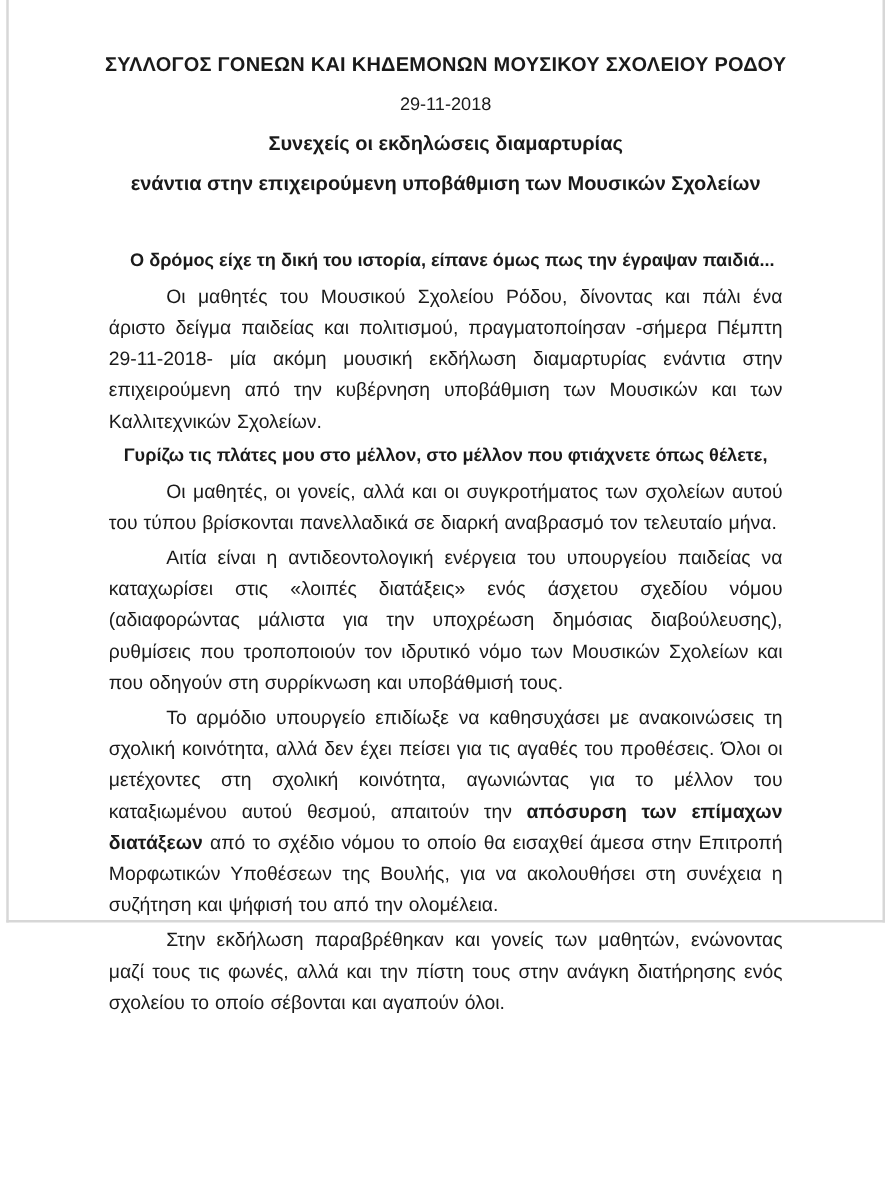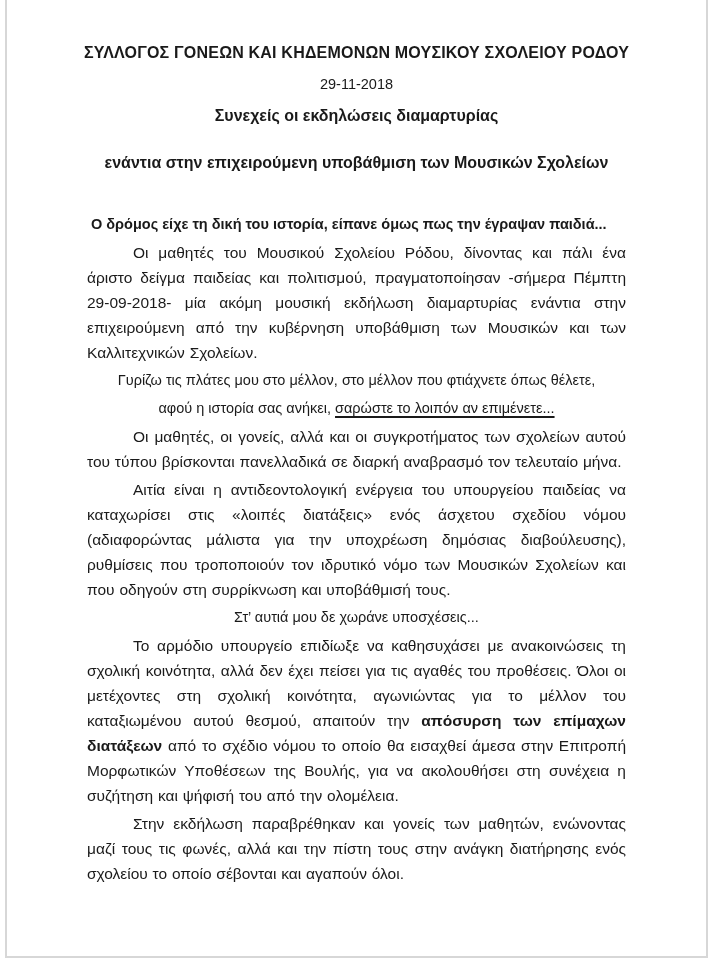"ΣΥΛΛΟΓΟΣ ΓΟΝΕΩΝ ΚΑΙ ΚΗΔΕΜΟΝΩΝ ΜΟΥΣΙΚΟΥ" .sheet { height: 958px -> 738px }
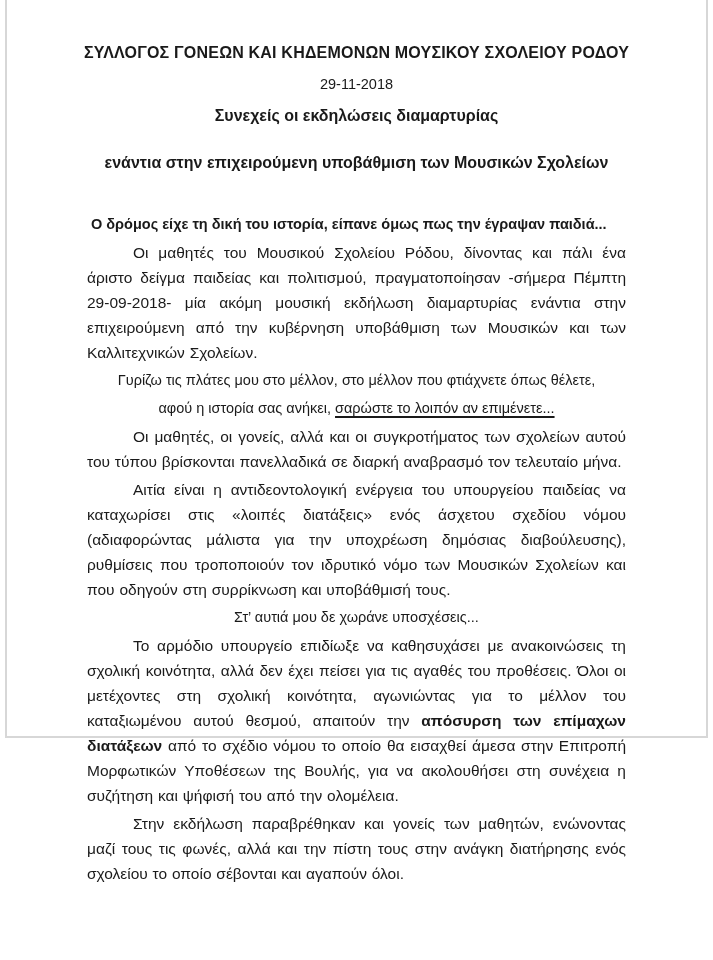"Συνεχείς οι εκδηλώσεις διαμαρτυρίας" .mb-sub1 { margin-bottom: 26px -> 11px }
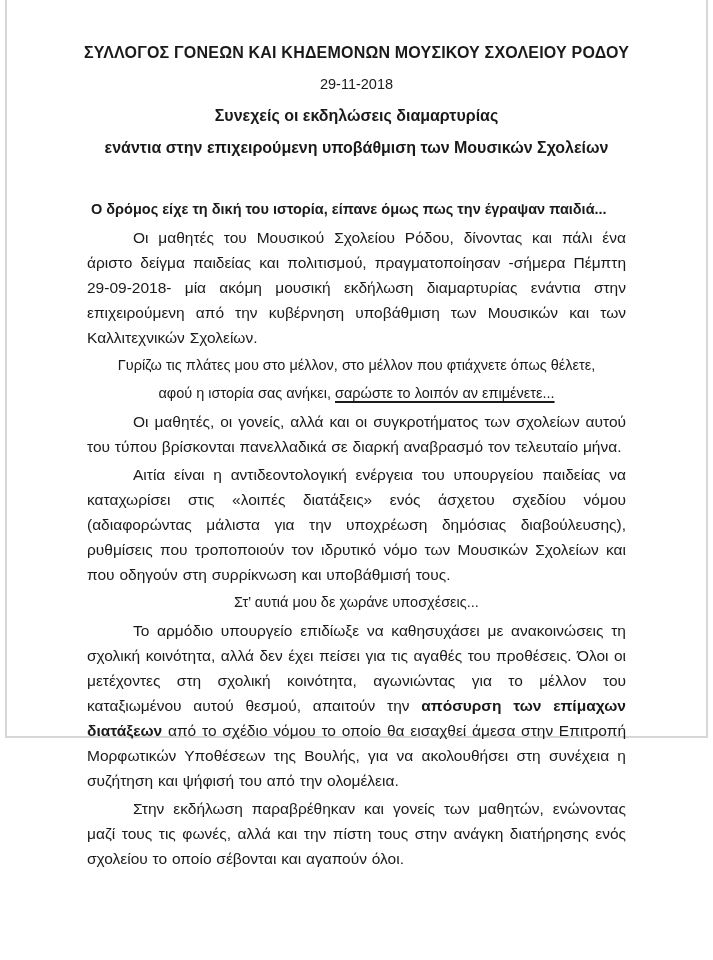"Ο δρόμος είχε τη δική" .h-left { margin: 0 0 3px 4px -> 0 0 3px 17px }
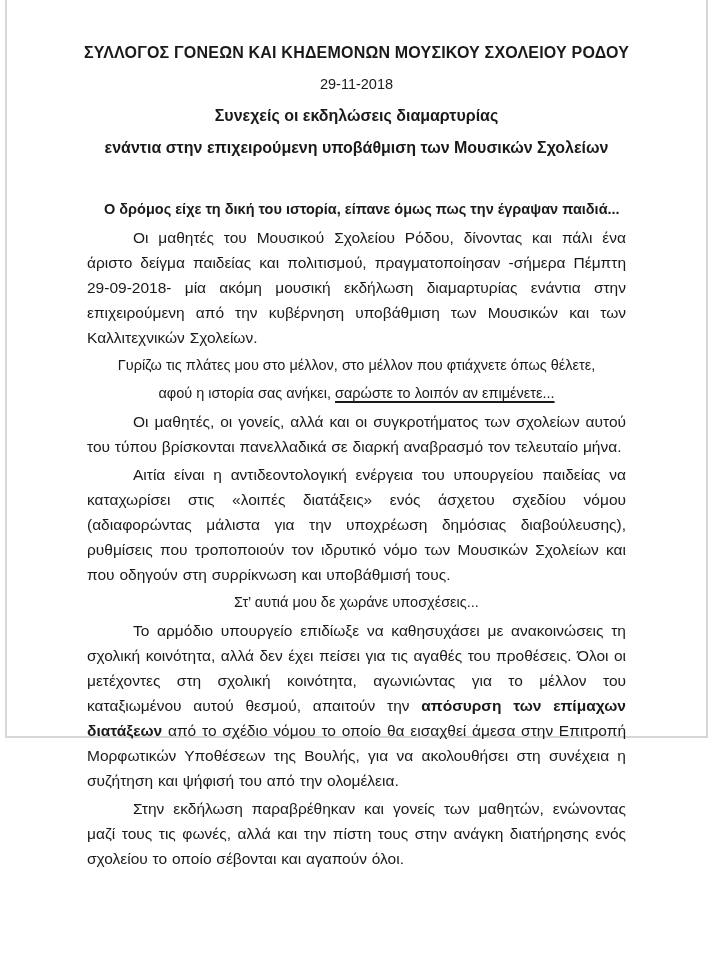"Οι μαθητές του Μουσικού Σχολείου" p.body-par { text: 29-09-2018- -> 29-11-2018- }
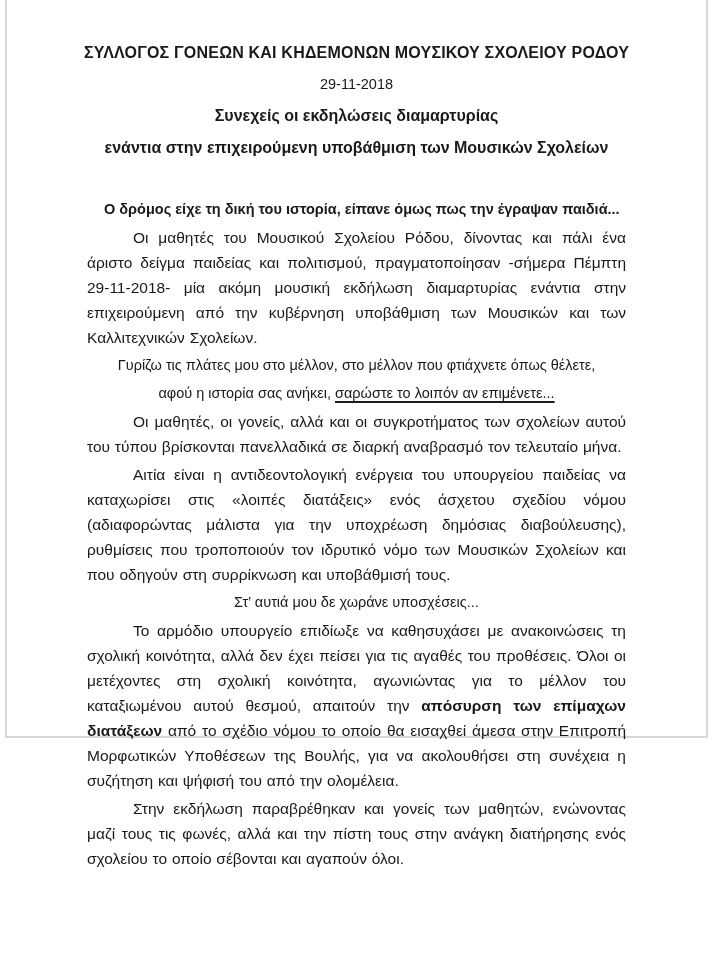"Γυρίζω τις πλάτες μου στο" .h-center { font-weight: normal -> bold }
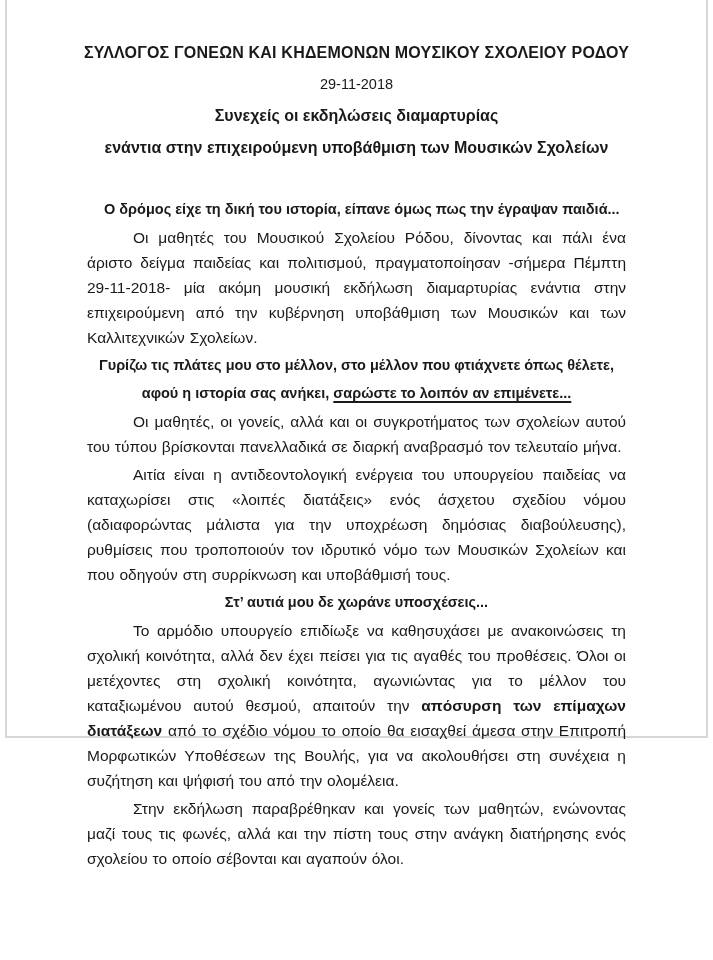"αφού η ιστορία σας ανήκει," div.h-center { html: <div> <span><span>αφού η ιστορία σας ανήκει, </span><span>σαρώστε το λοιπόν αν επιμένετε...</span></span> </div> -> none }
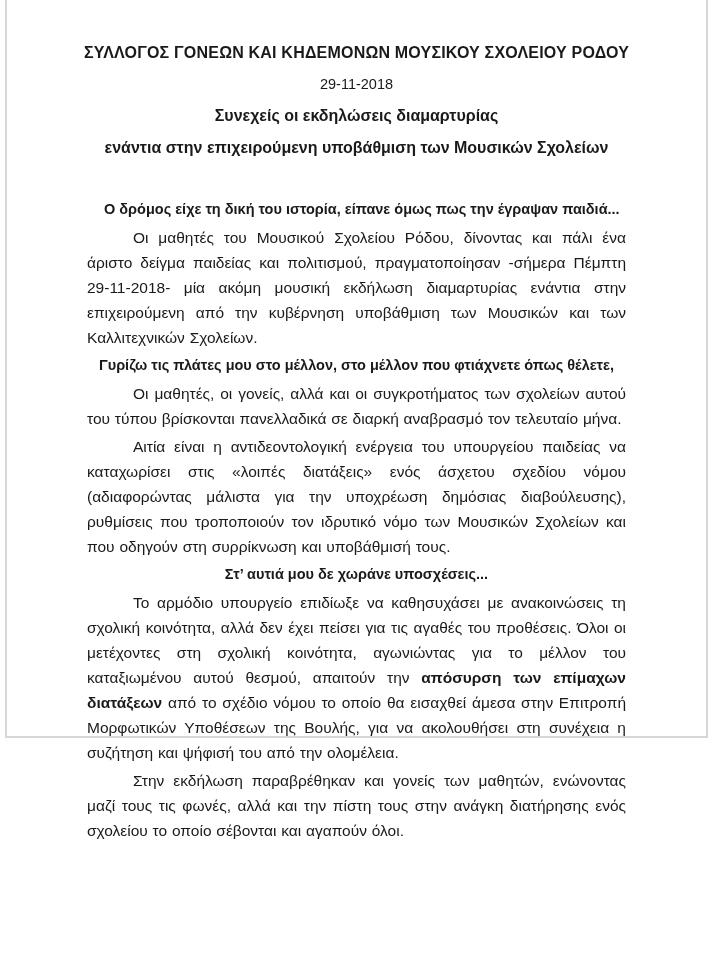"Στ’ αυτιά μου δε χωράνε" div.h-center { html: <div> <span>Στ’ αυτιά μου δε χωράνε υποσχέσεις...</span> </div> -> none }
